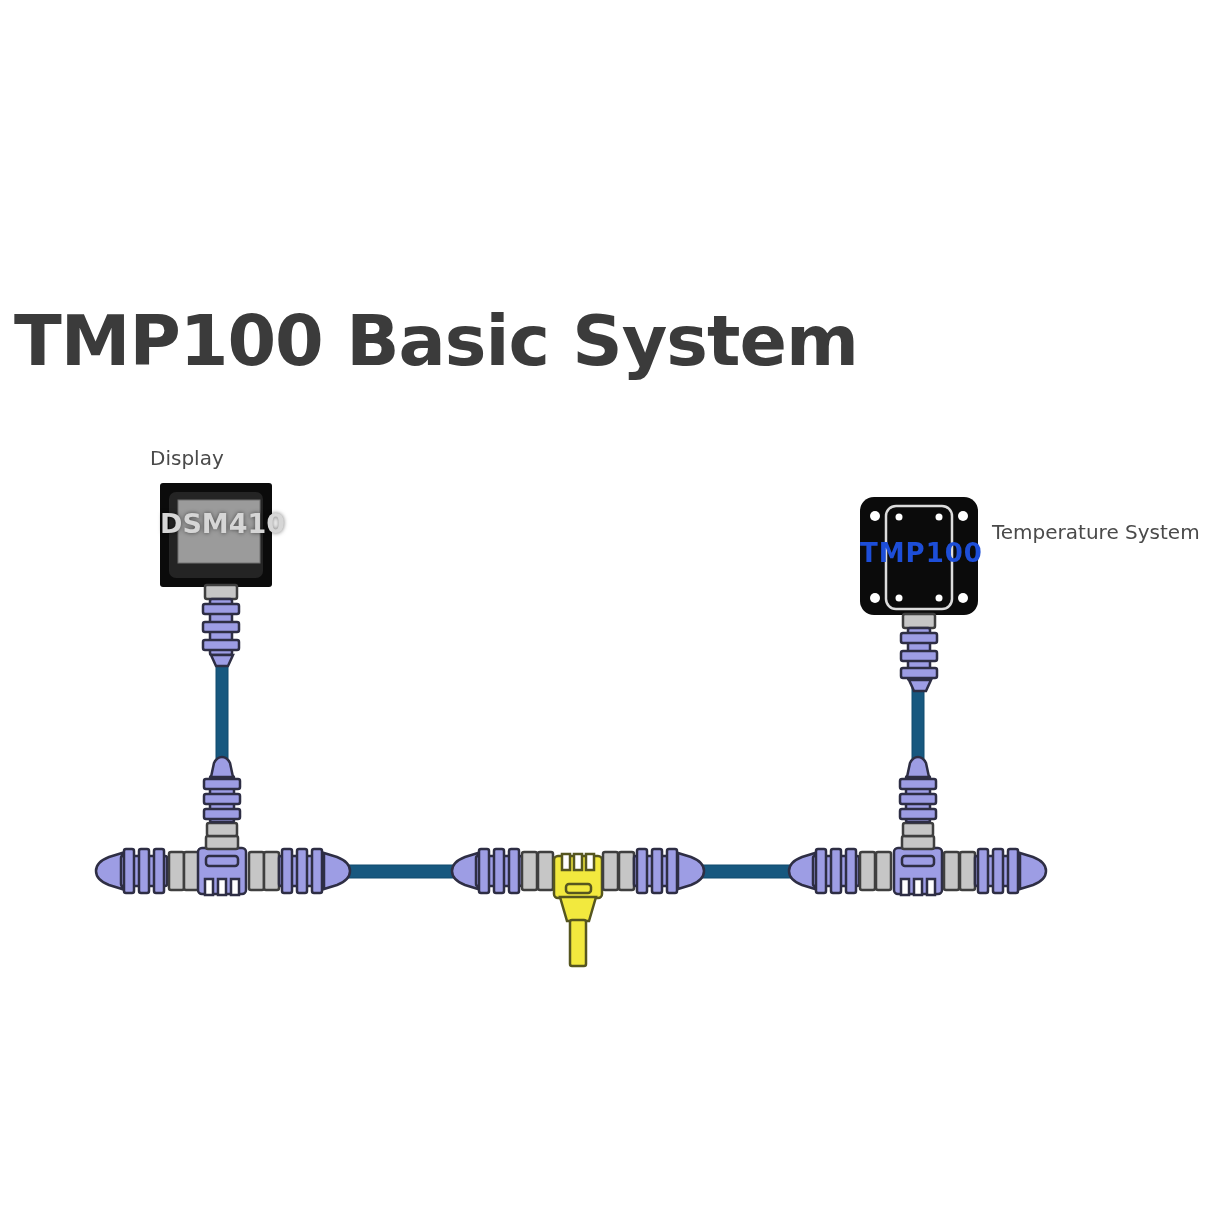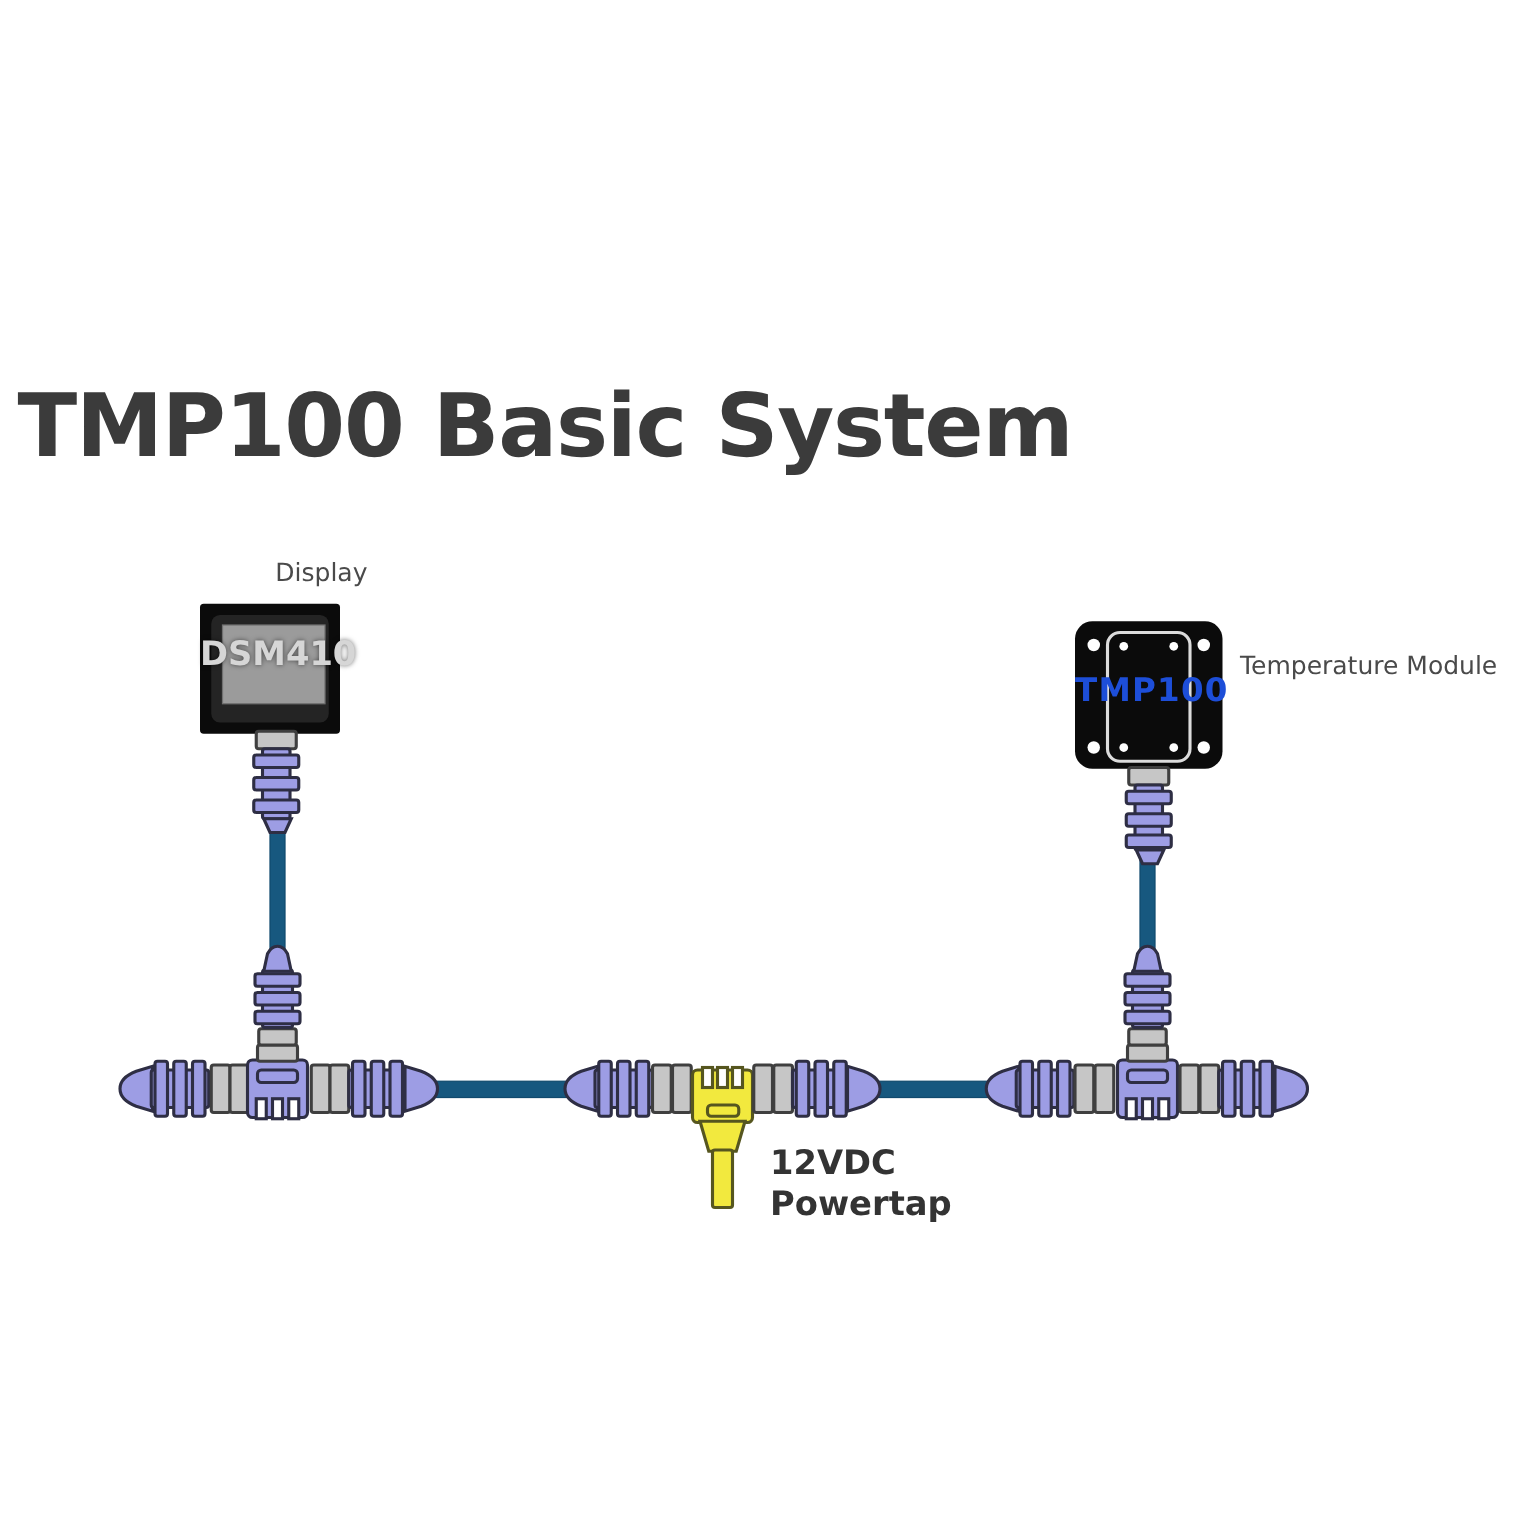"Display" .lbl-display { left: 164px -> 150px; text-align: right -> left }
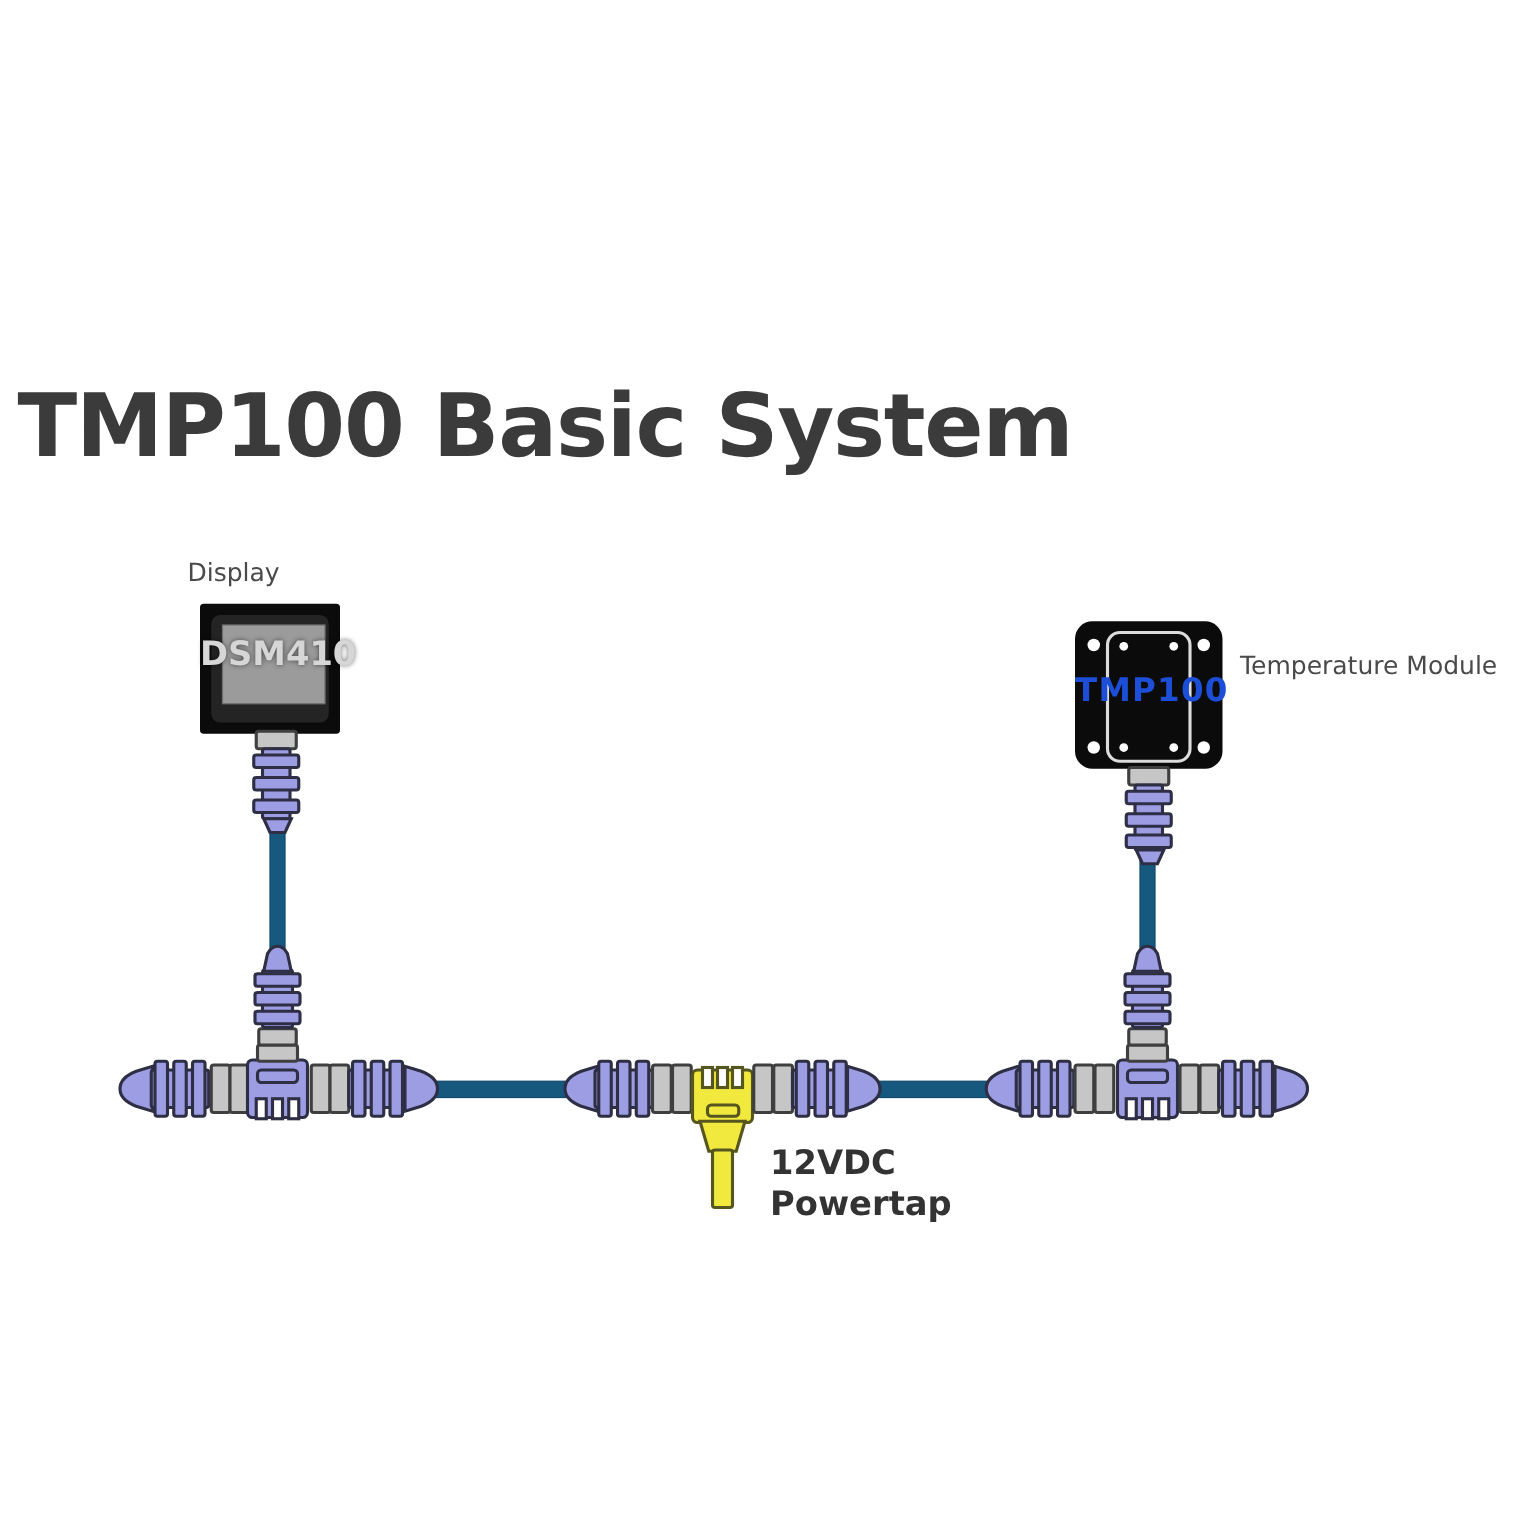"Temperature Module" div.lbl { text: Module -> System }
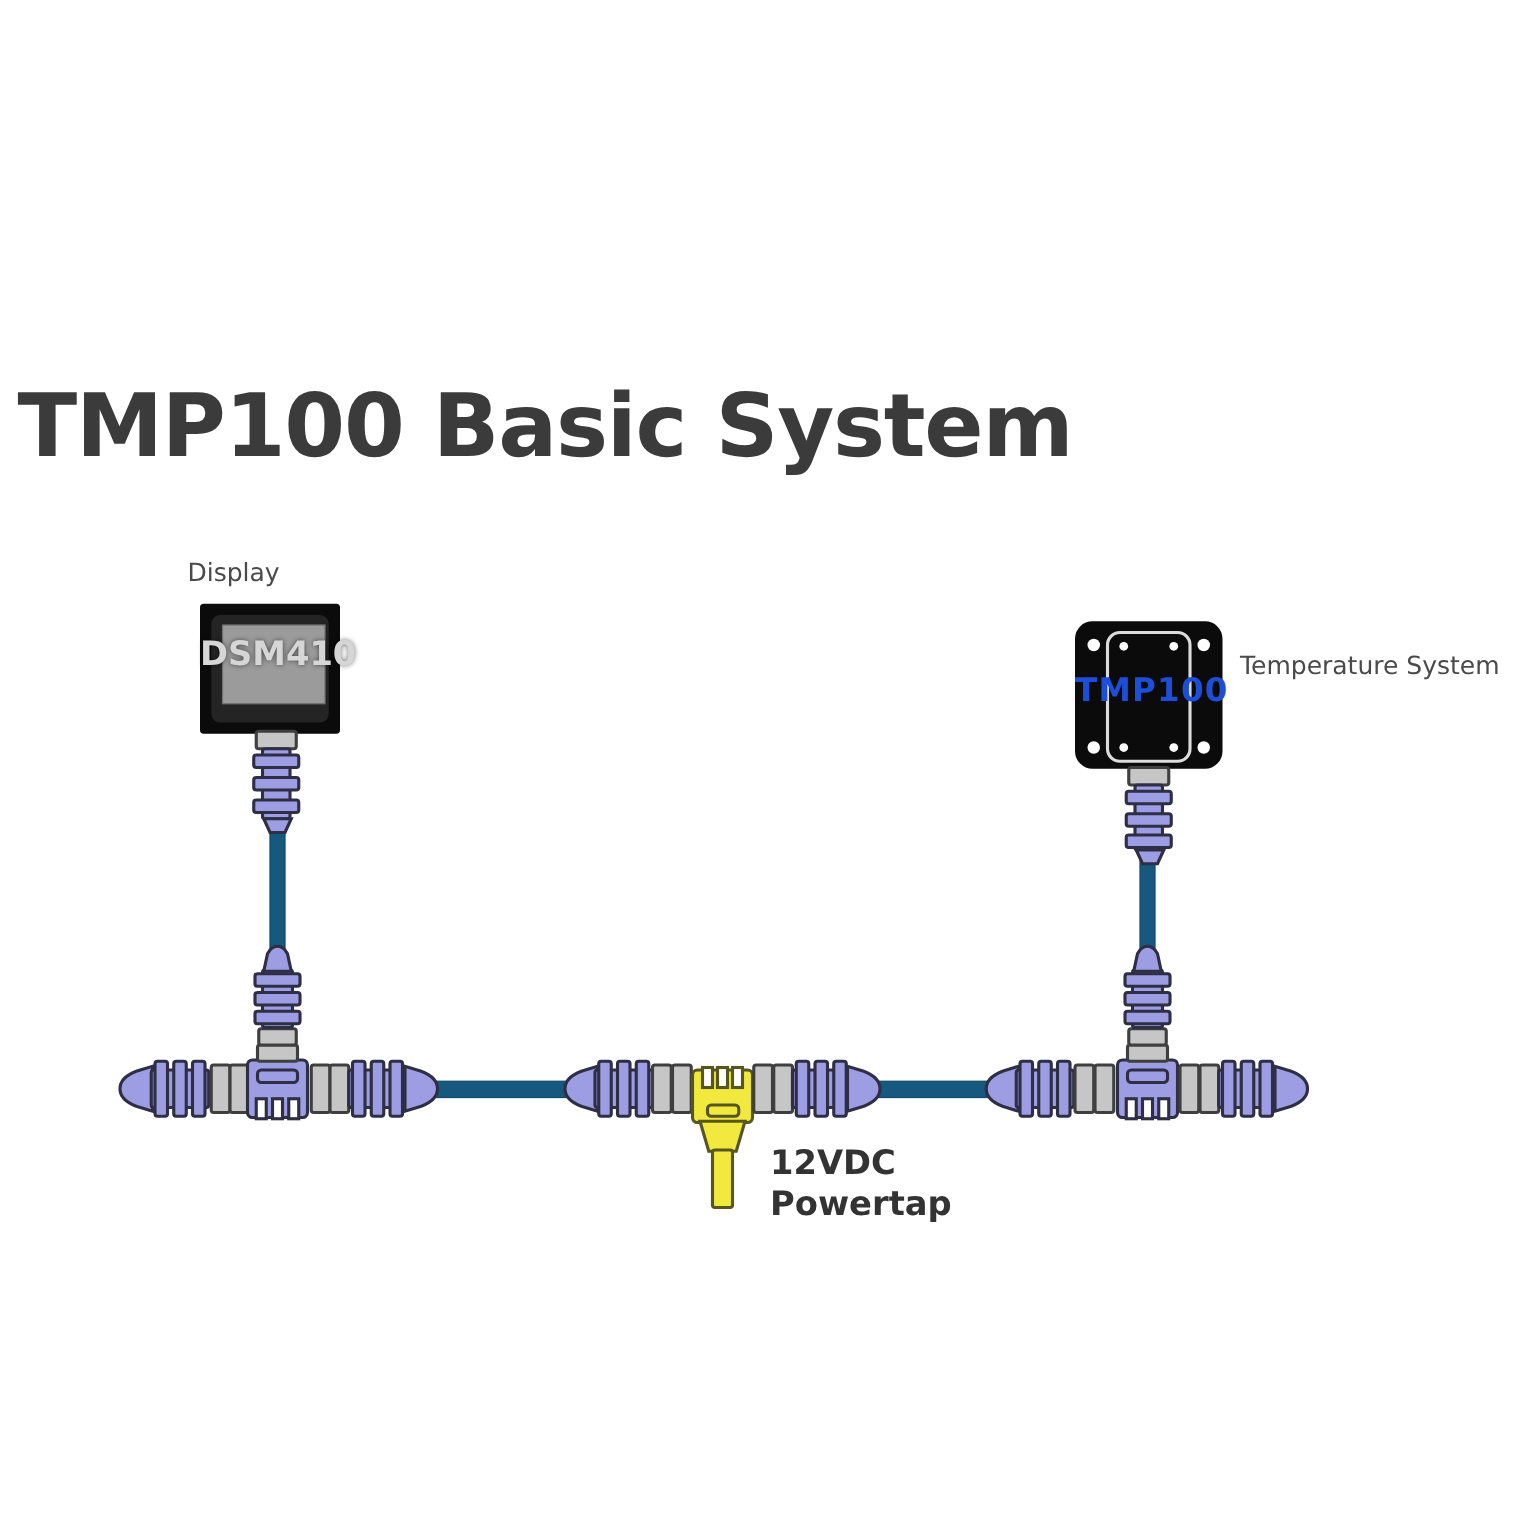"12VDC" div.ptlabel { html: <div> <div>12VDC</div> <div>Powertap</div> </div> -> none }
